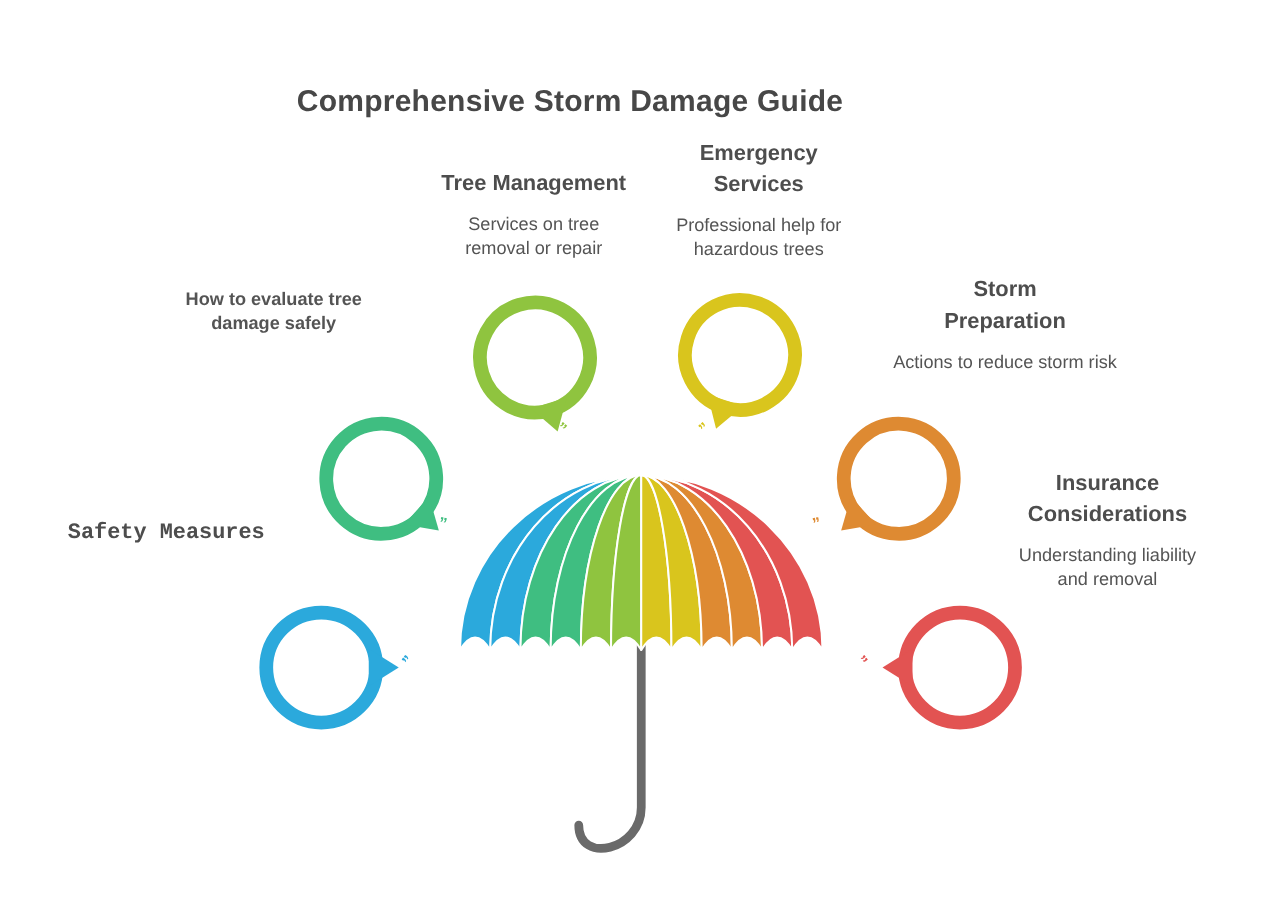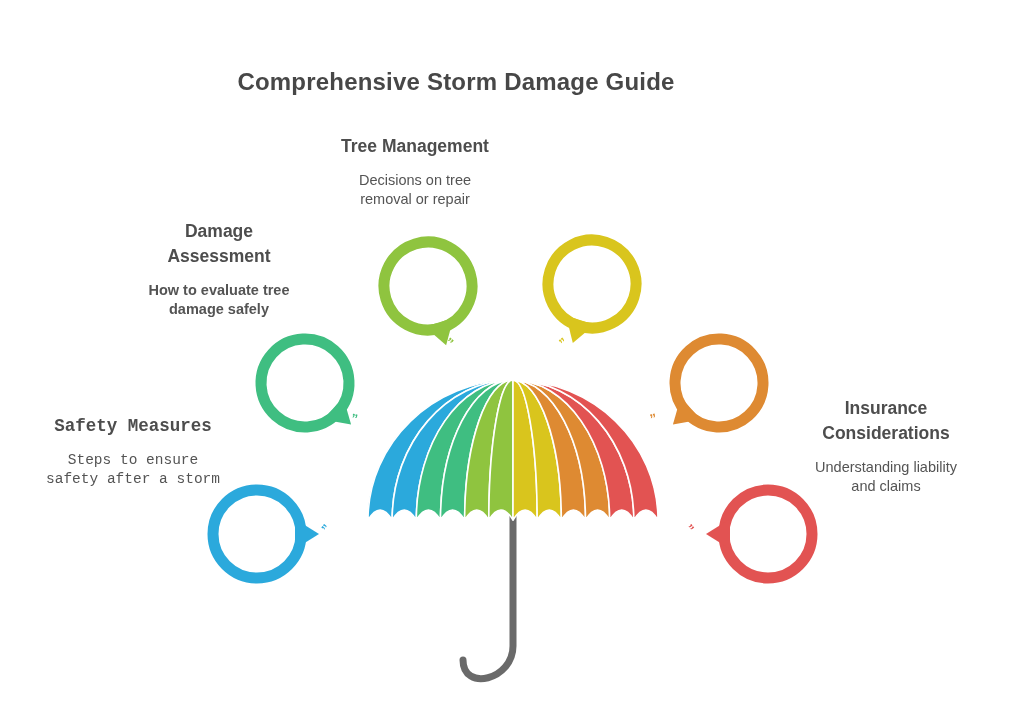"Emergency Services" div.topic { html: none -> <div> <div>Emergency Services</div> <div>Professional help for hazardous trees</div> </div> }
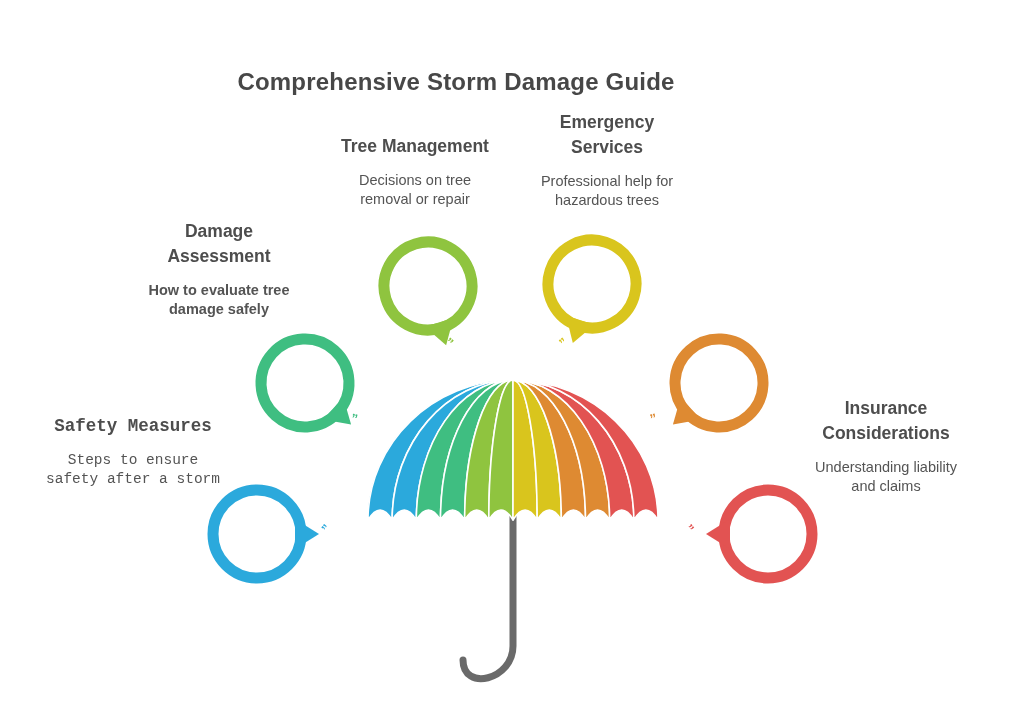"Tree Management" .pos-tree { left: 295px -> 307px }
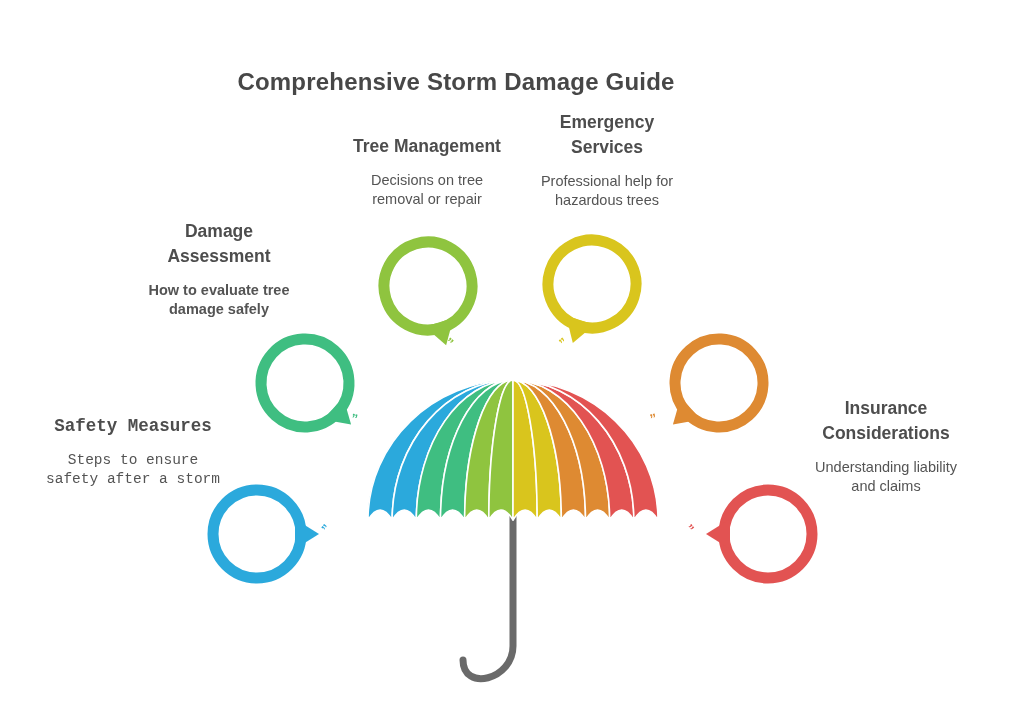"Decisions on tree removal or" div.topic-desc { text: Decisions -> Services }
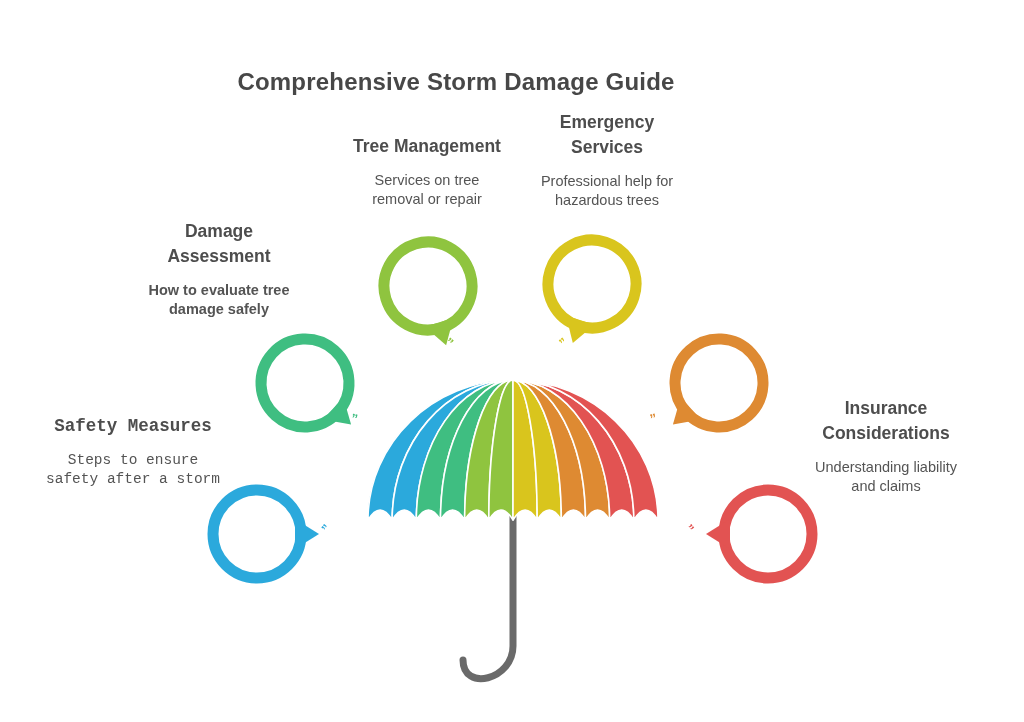"Damage Assessment" div.topic-heading { html: <div>Damage Assessment</div> -> none }
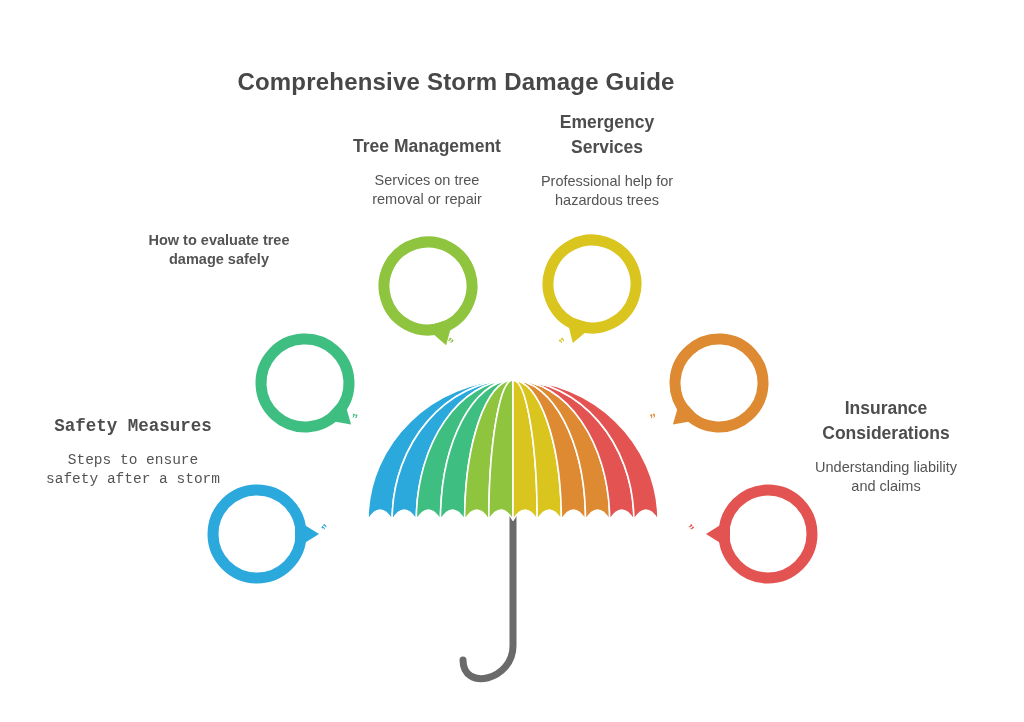"Storm Preparation" div.topic { html: none -> <div> <div>Storm Preparation</div> <div>Actions to reduce storm risk</div> </div> }
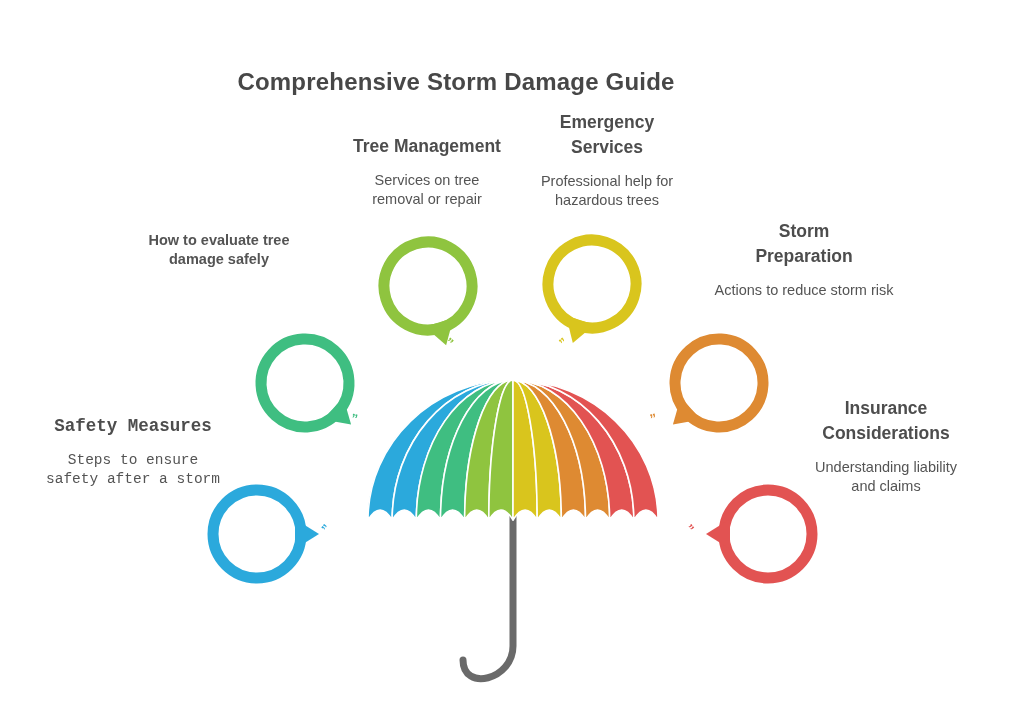"Insurance Considerations" .pos-insurance { top: 396px -> 374px }
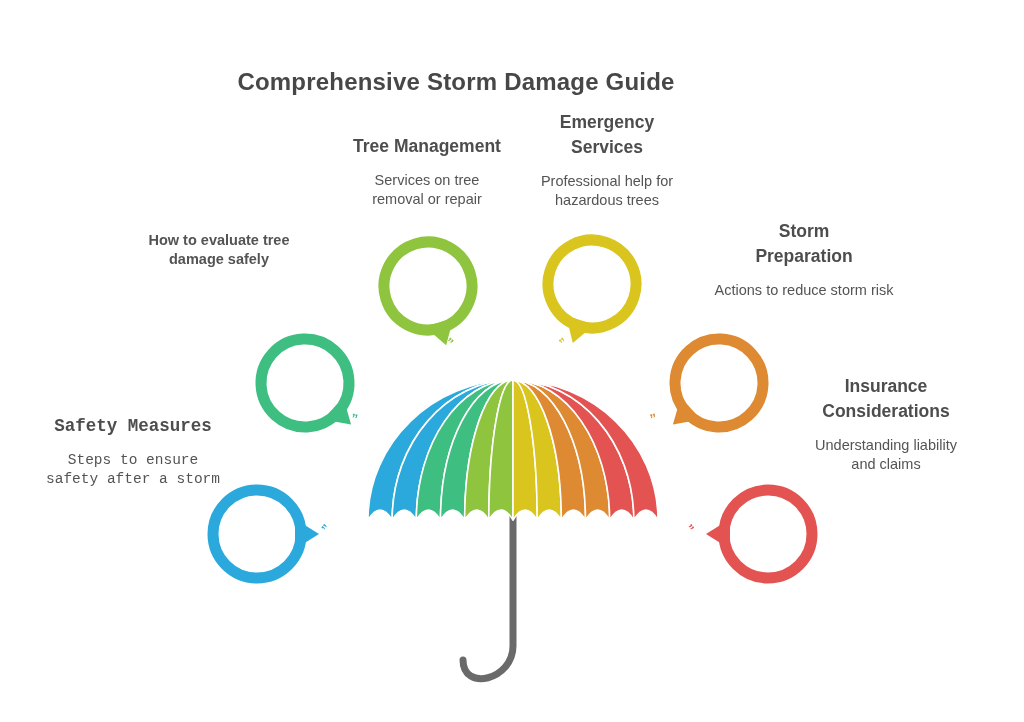"Understanding liability and claims" div.topic-desc { text: claims -> removal }
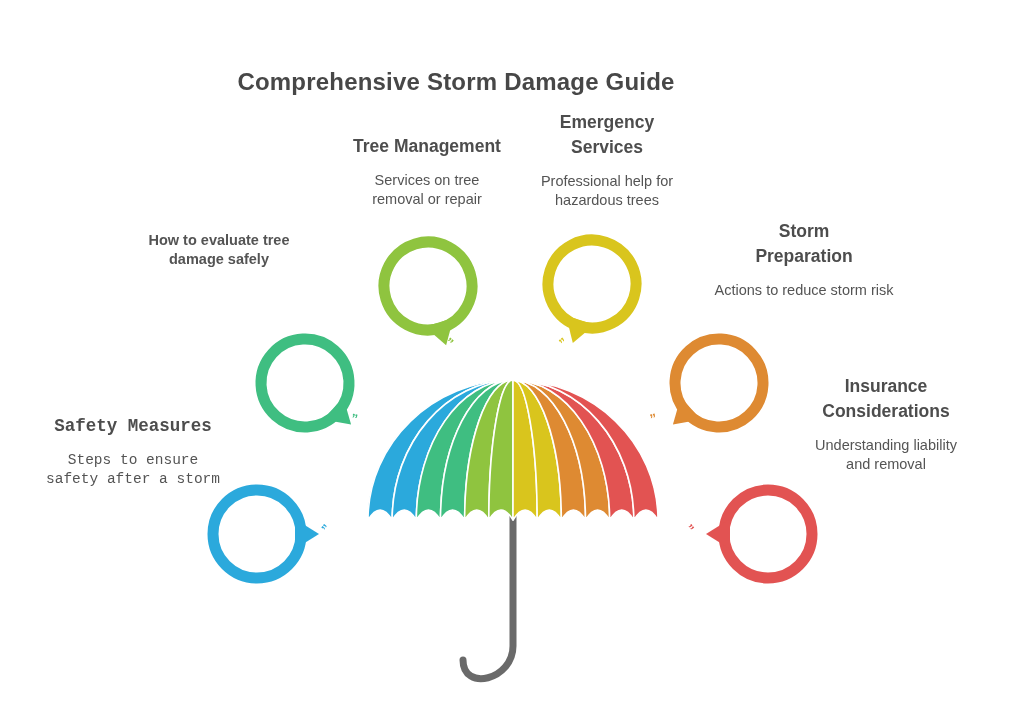"Steps to ensure safety after" div.topic-desc { html: <div>Steps to ensure safety after a storm</div> -> none }
